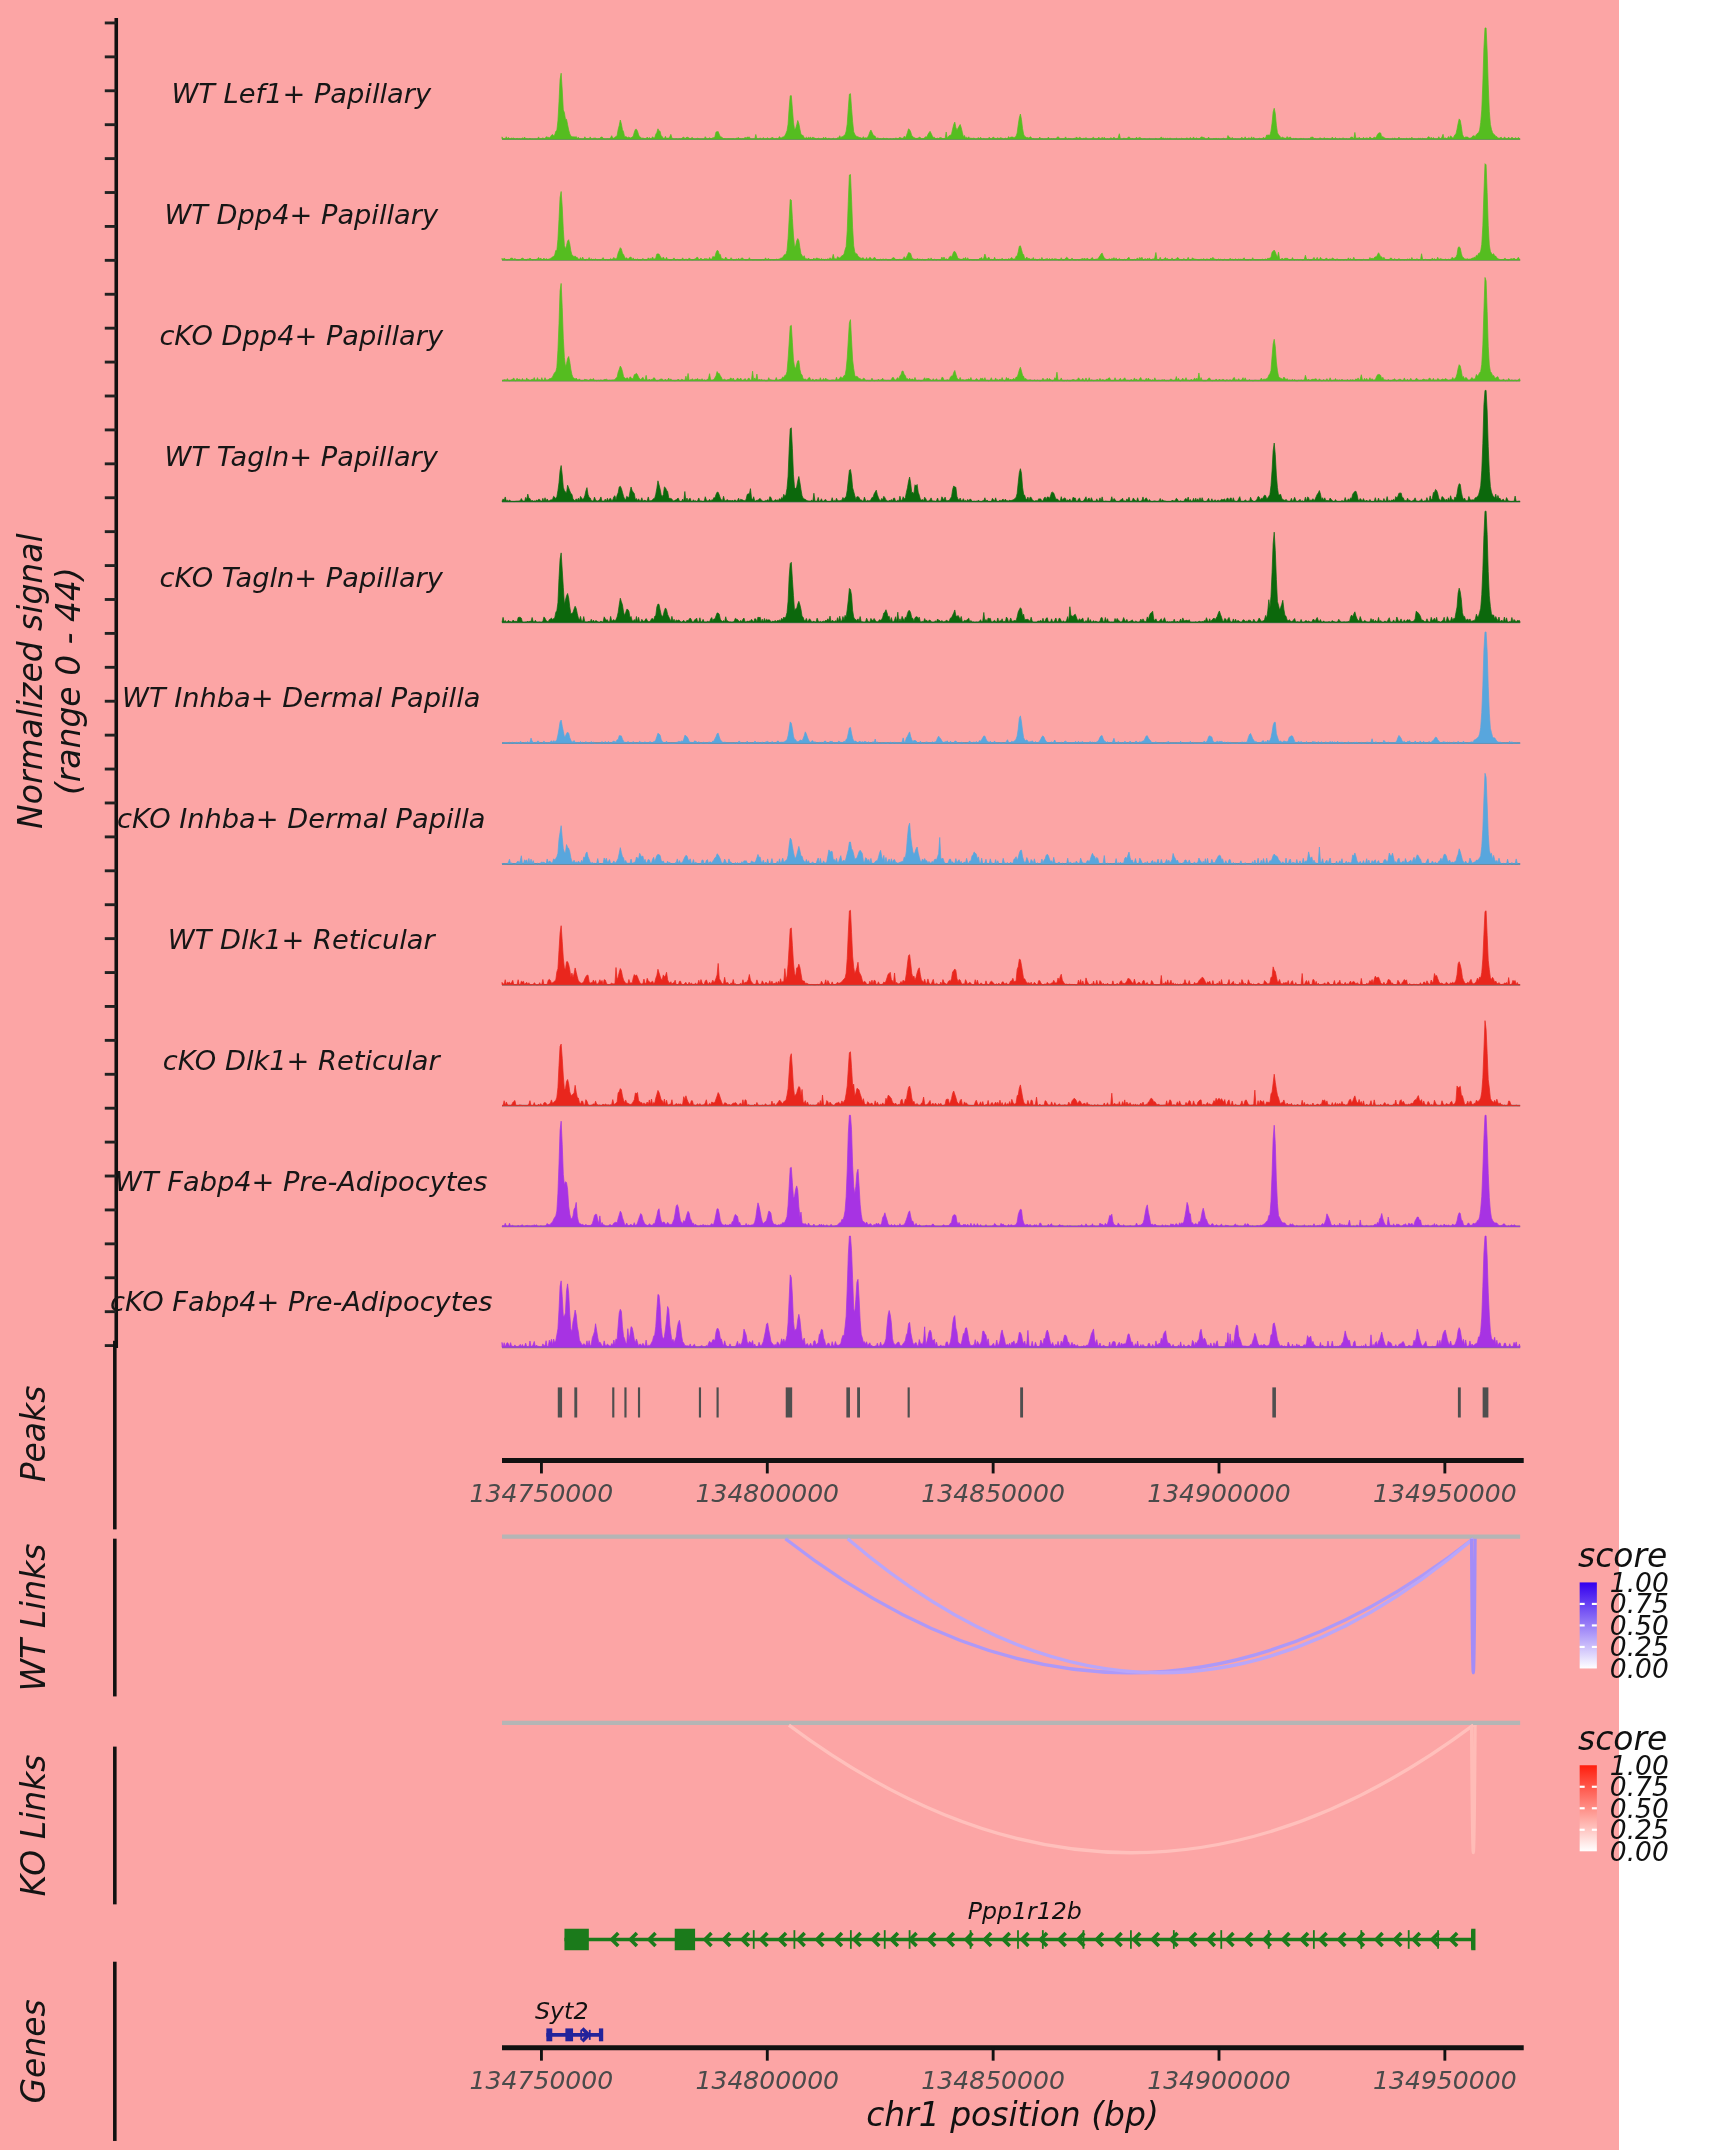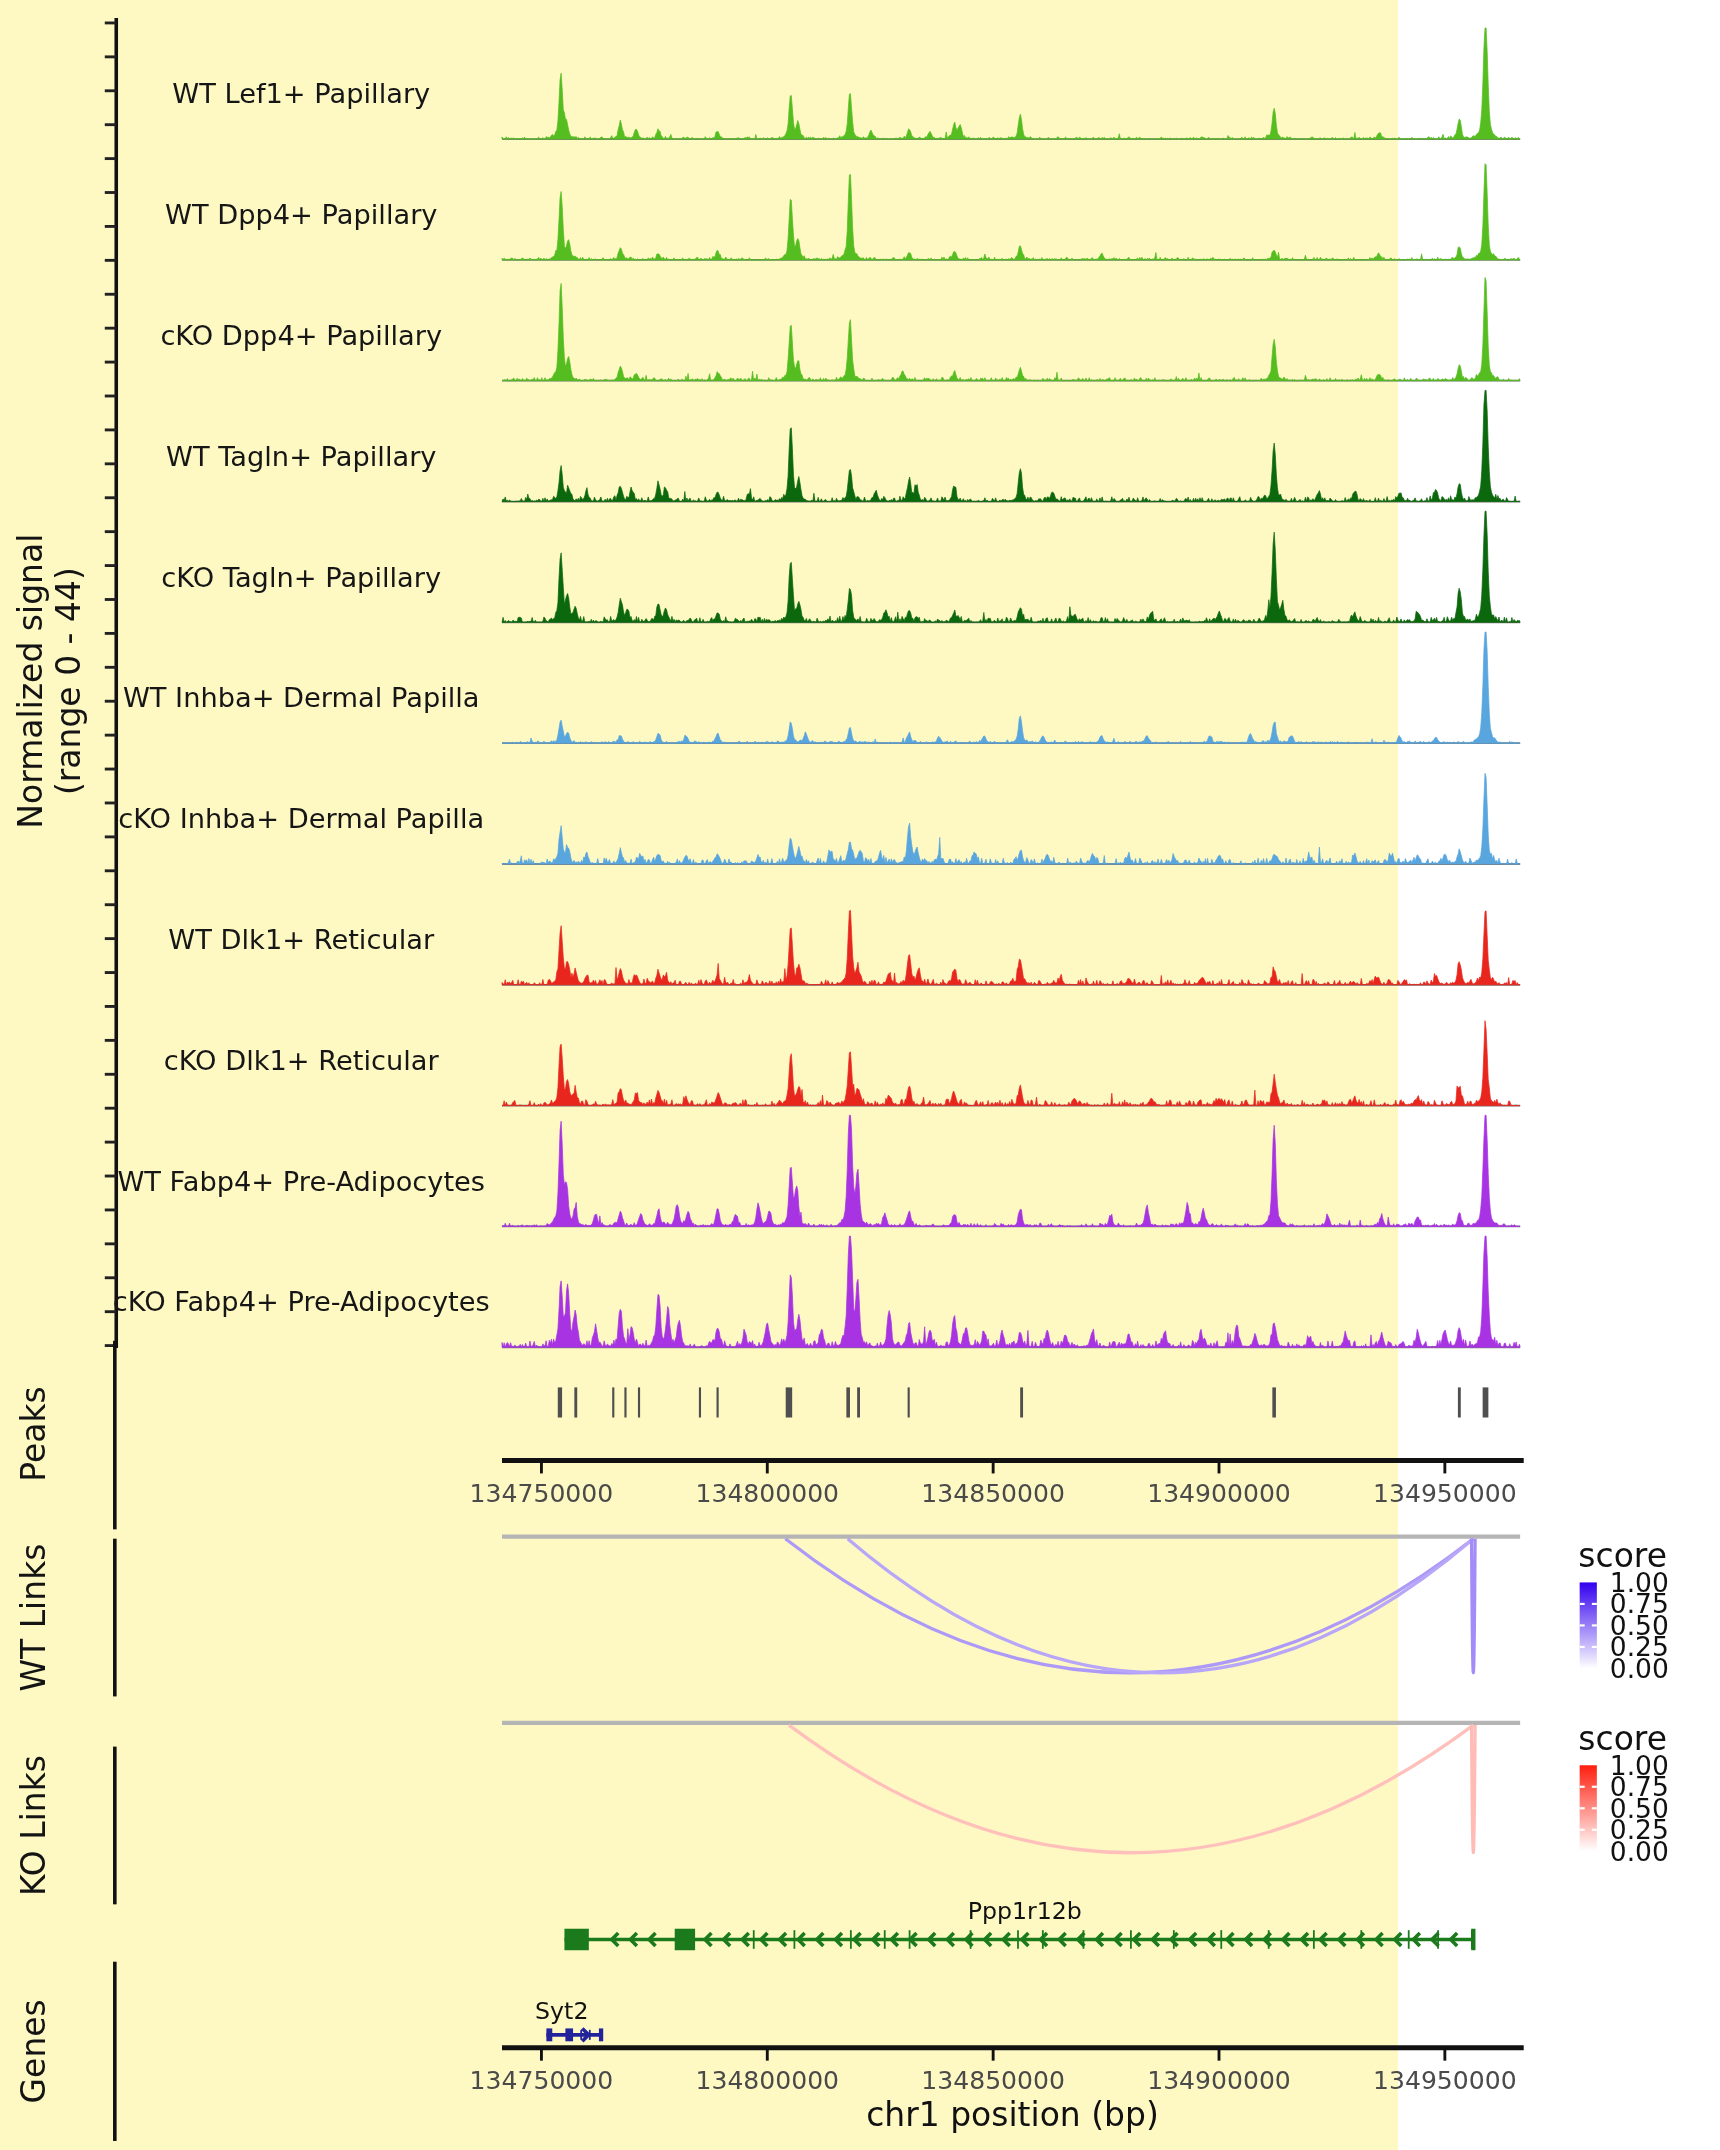"WT Lef1+ Papillary" .canvas { background: #fef9c3 -> #fca5a5; font-style: none -> italic; width: 1398px -> 1619px }
